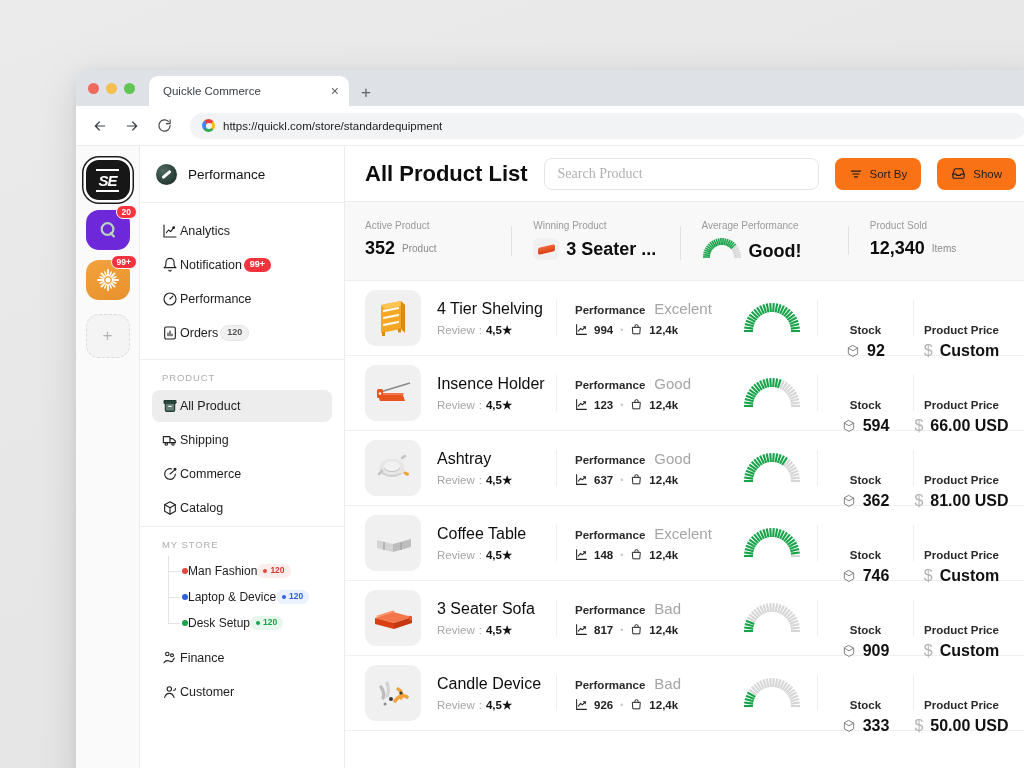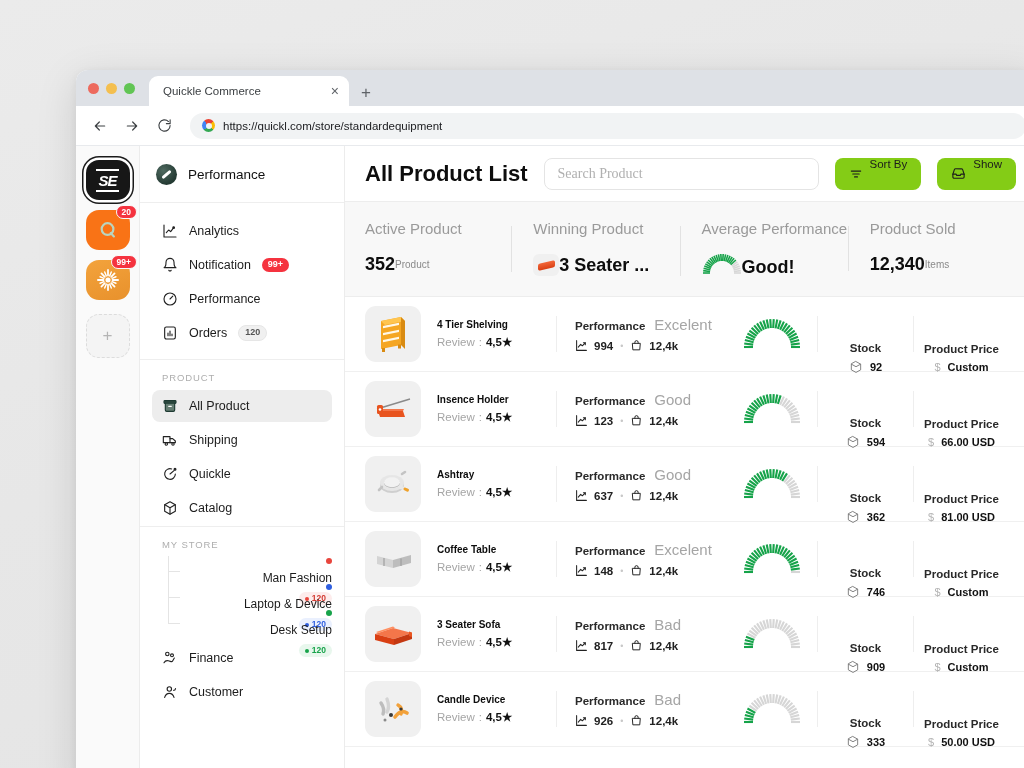"Sort By" .hbtn { align-items: none -> center; background: #84cc16 -> #f97316 }
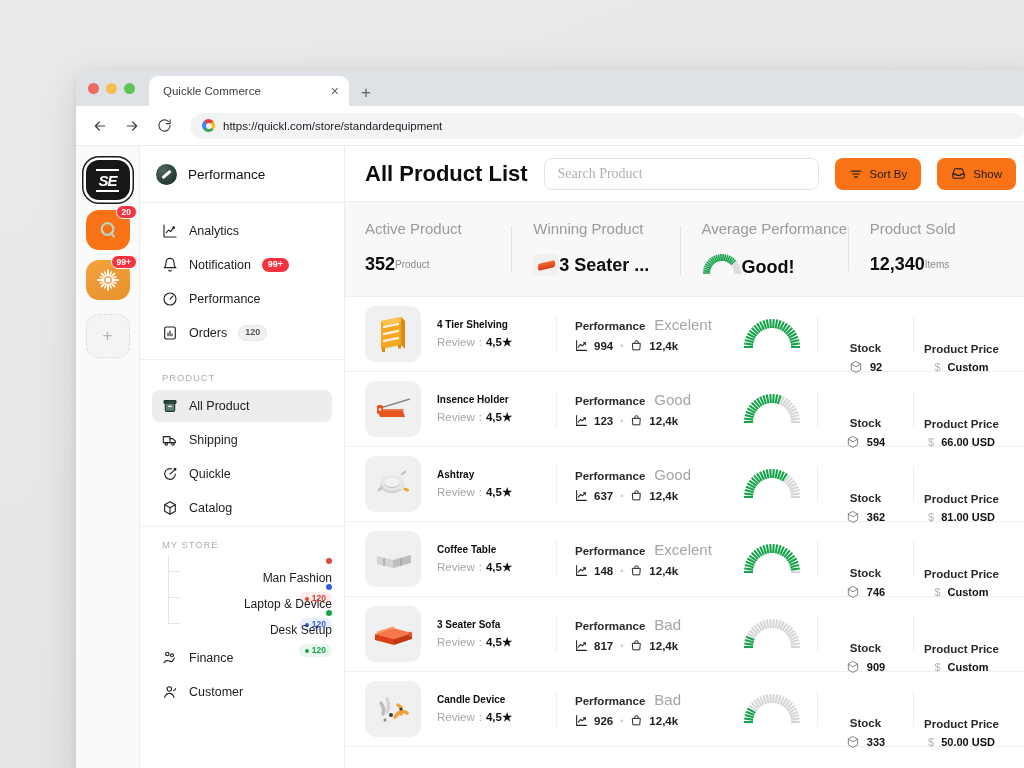"20" .appicon.q { background: #f97316 -> #6d28d9 }
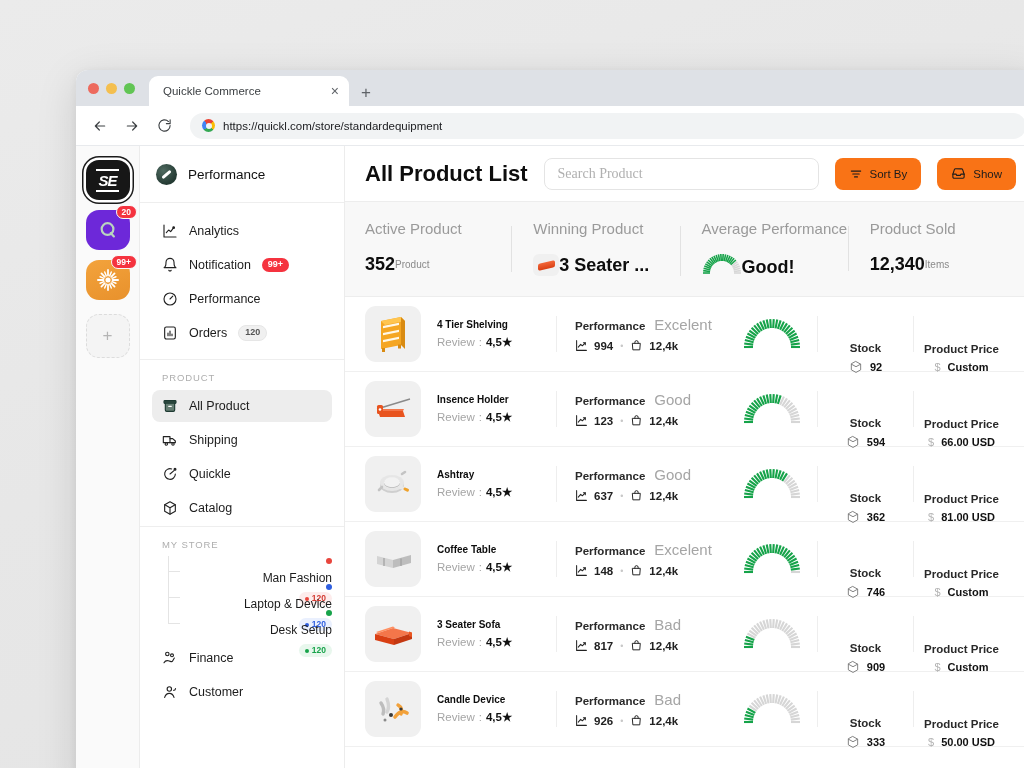"Analytics" .navitem { gap: 11px -> 2px }
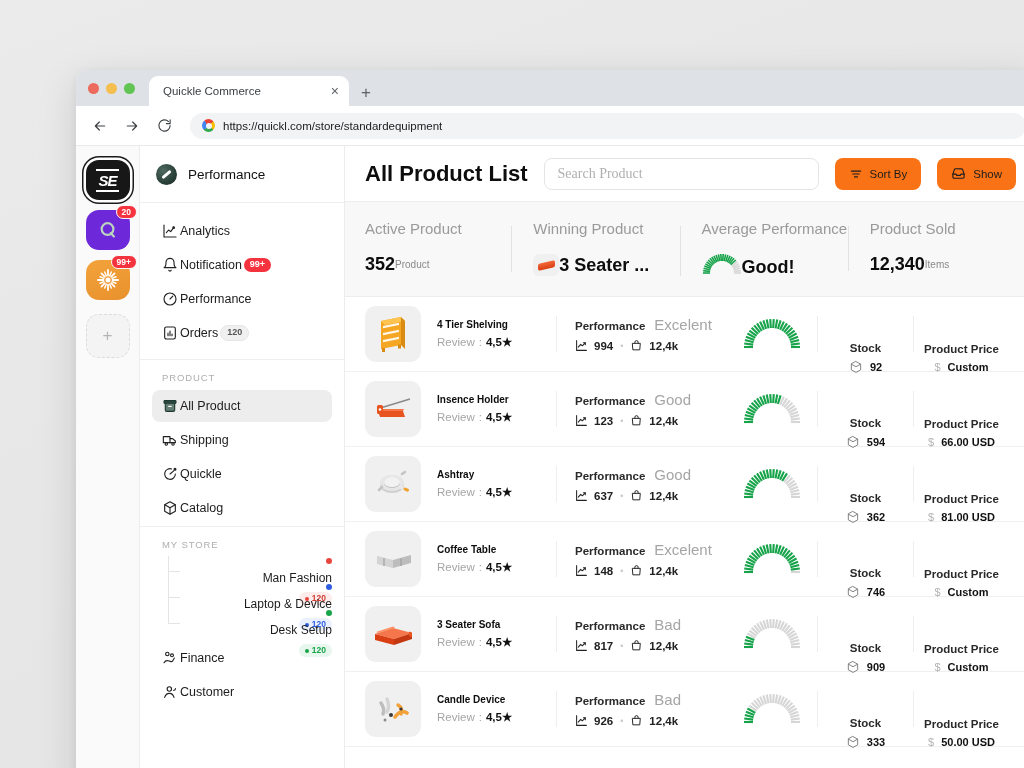"Active Product" .stat-label { font-size: 15px -> 10px; margin-bottom: 17px -> 7px }
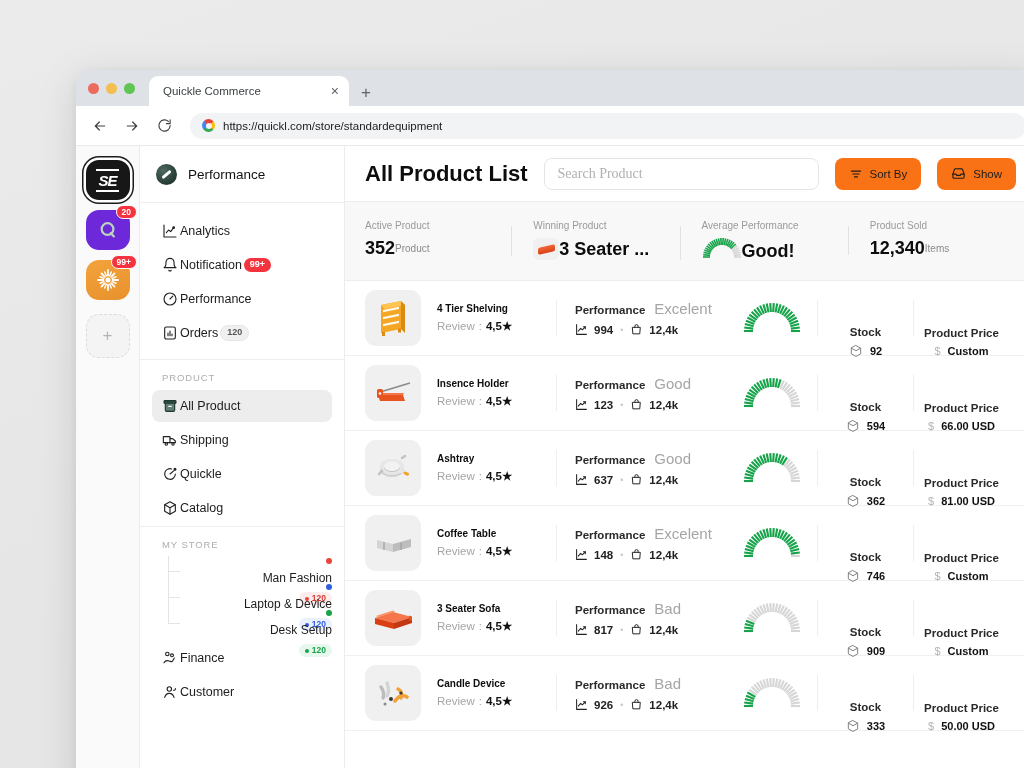"352" .stat-val { gap: none -> 7px }
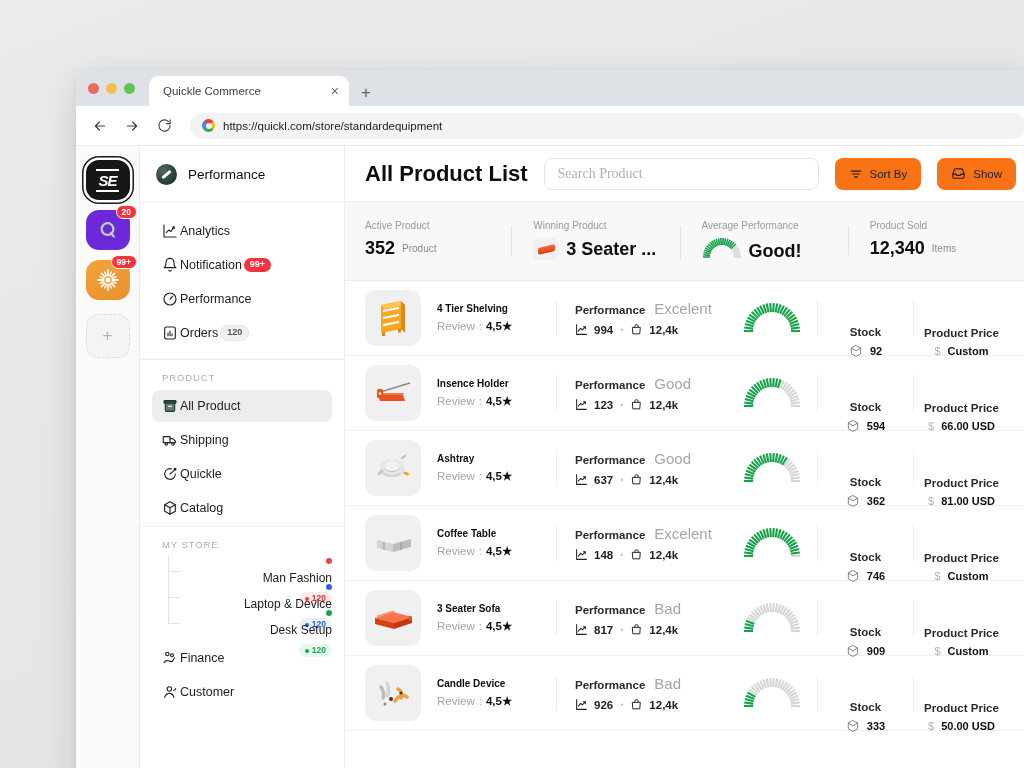"4 Tier Shelving" .pname { font-size: 10px -> 16px; font-weight: 700 -> 400 }
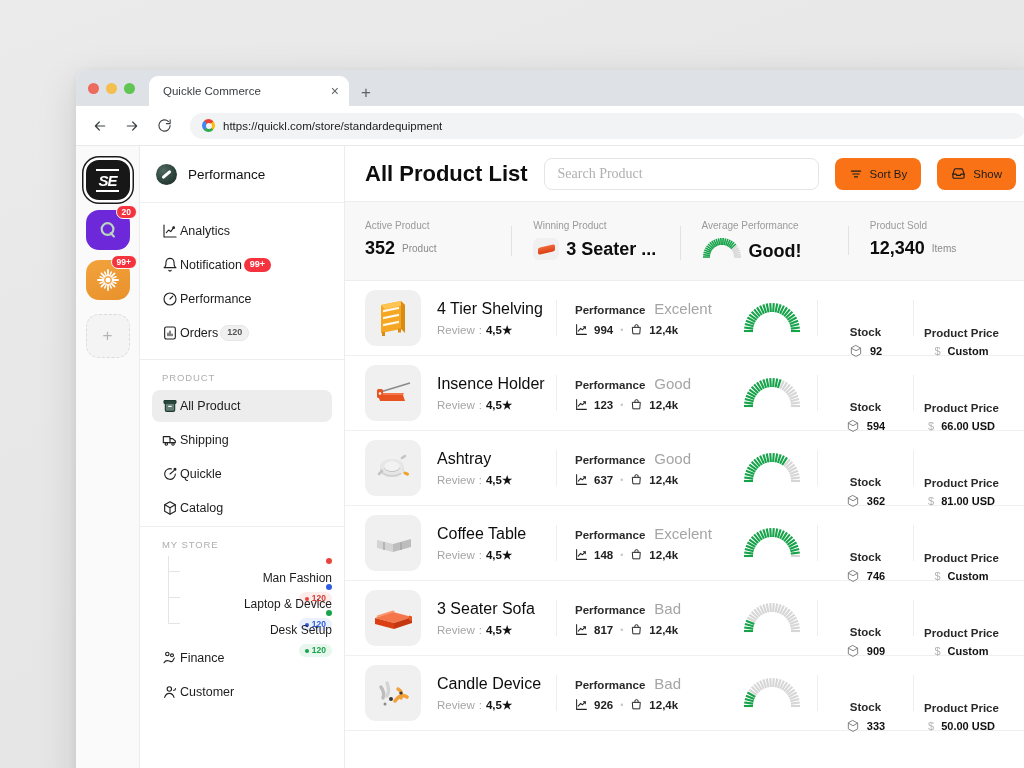"92" .colstack .cv { font-size: 11px -> 16px }
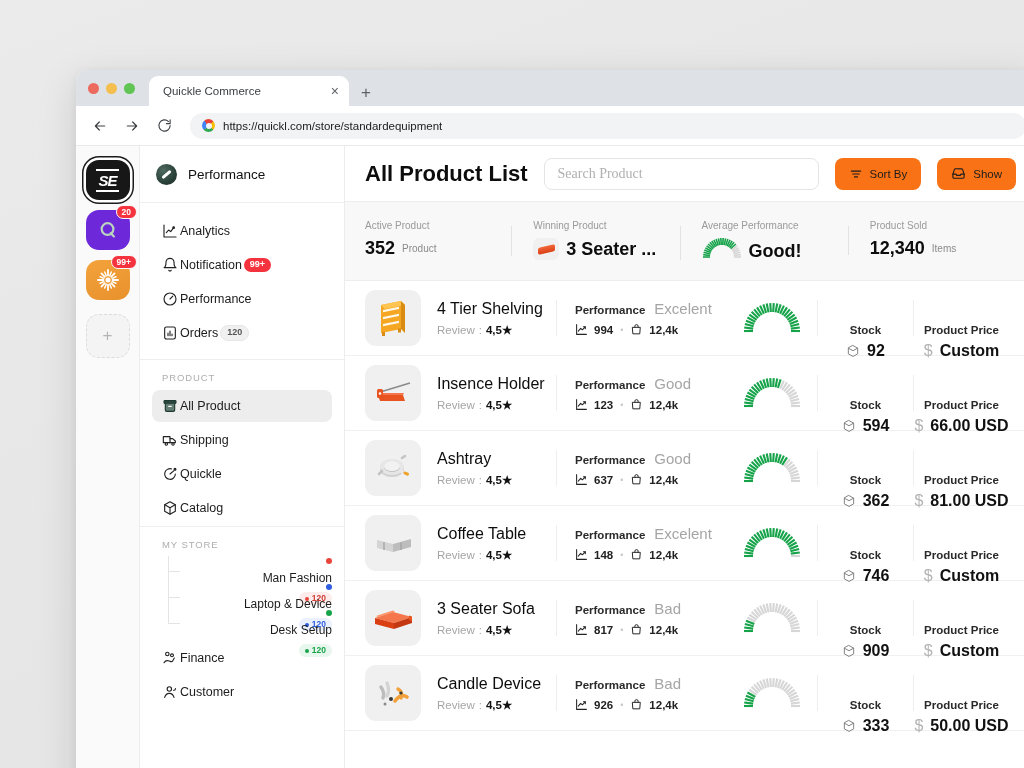"Quickle" span.nav-label { text: Quickle -> Commerce }
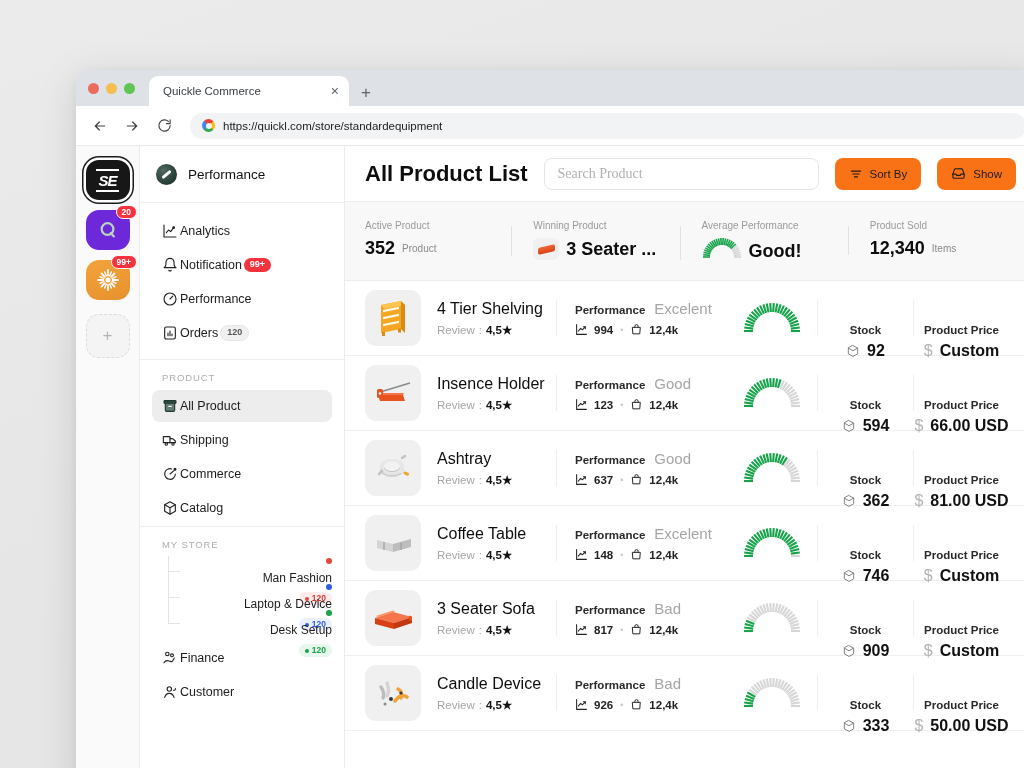"Man Fashion" .catitem { align-items: flex-end -> center; flex-direction: column -> none; gap: 7px -> none }
